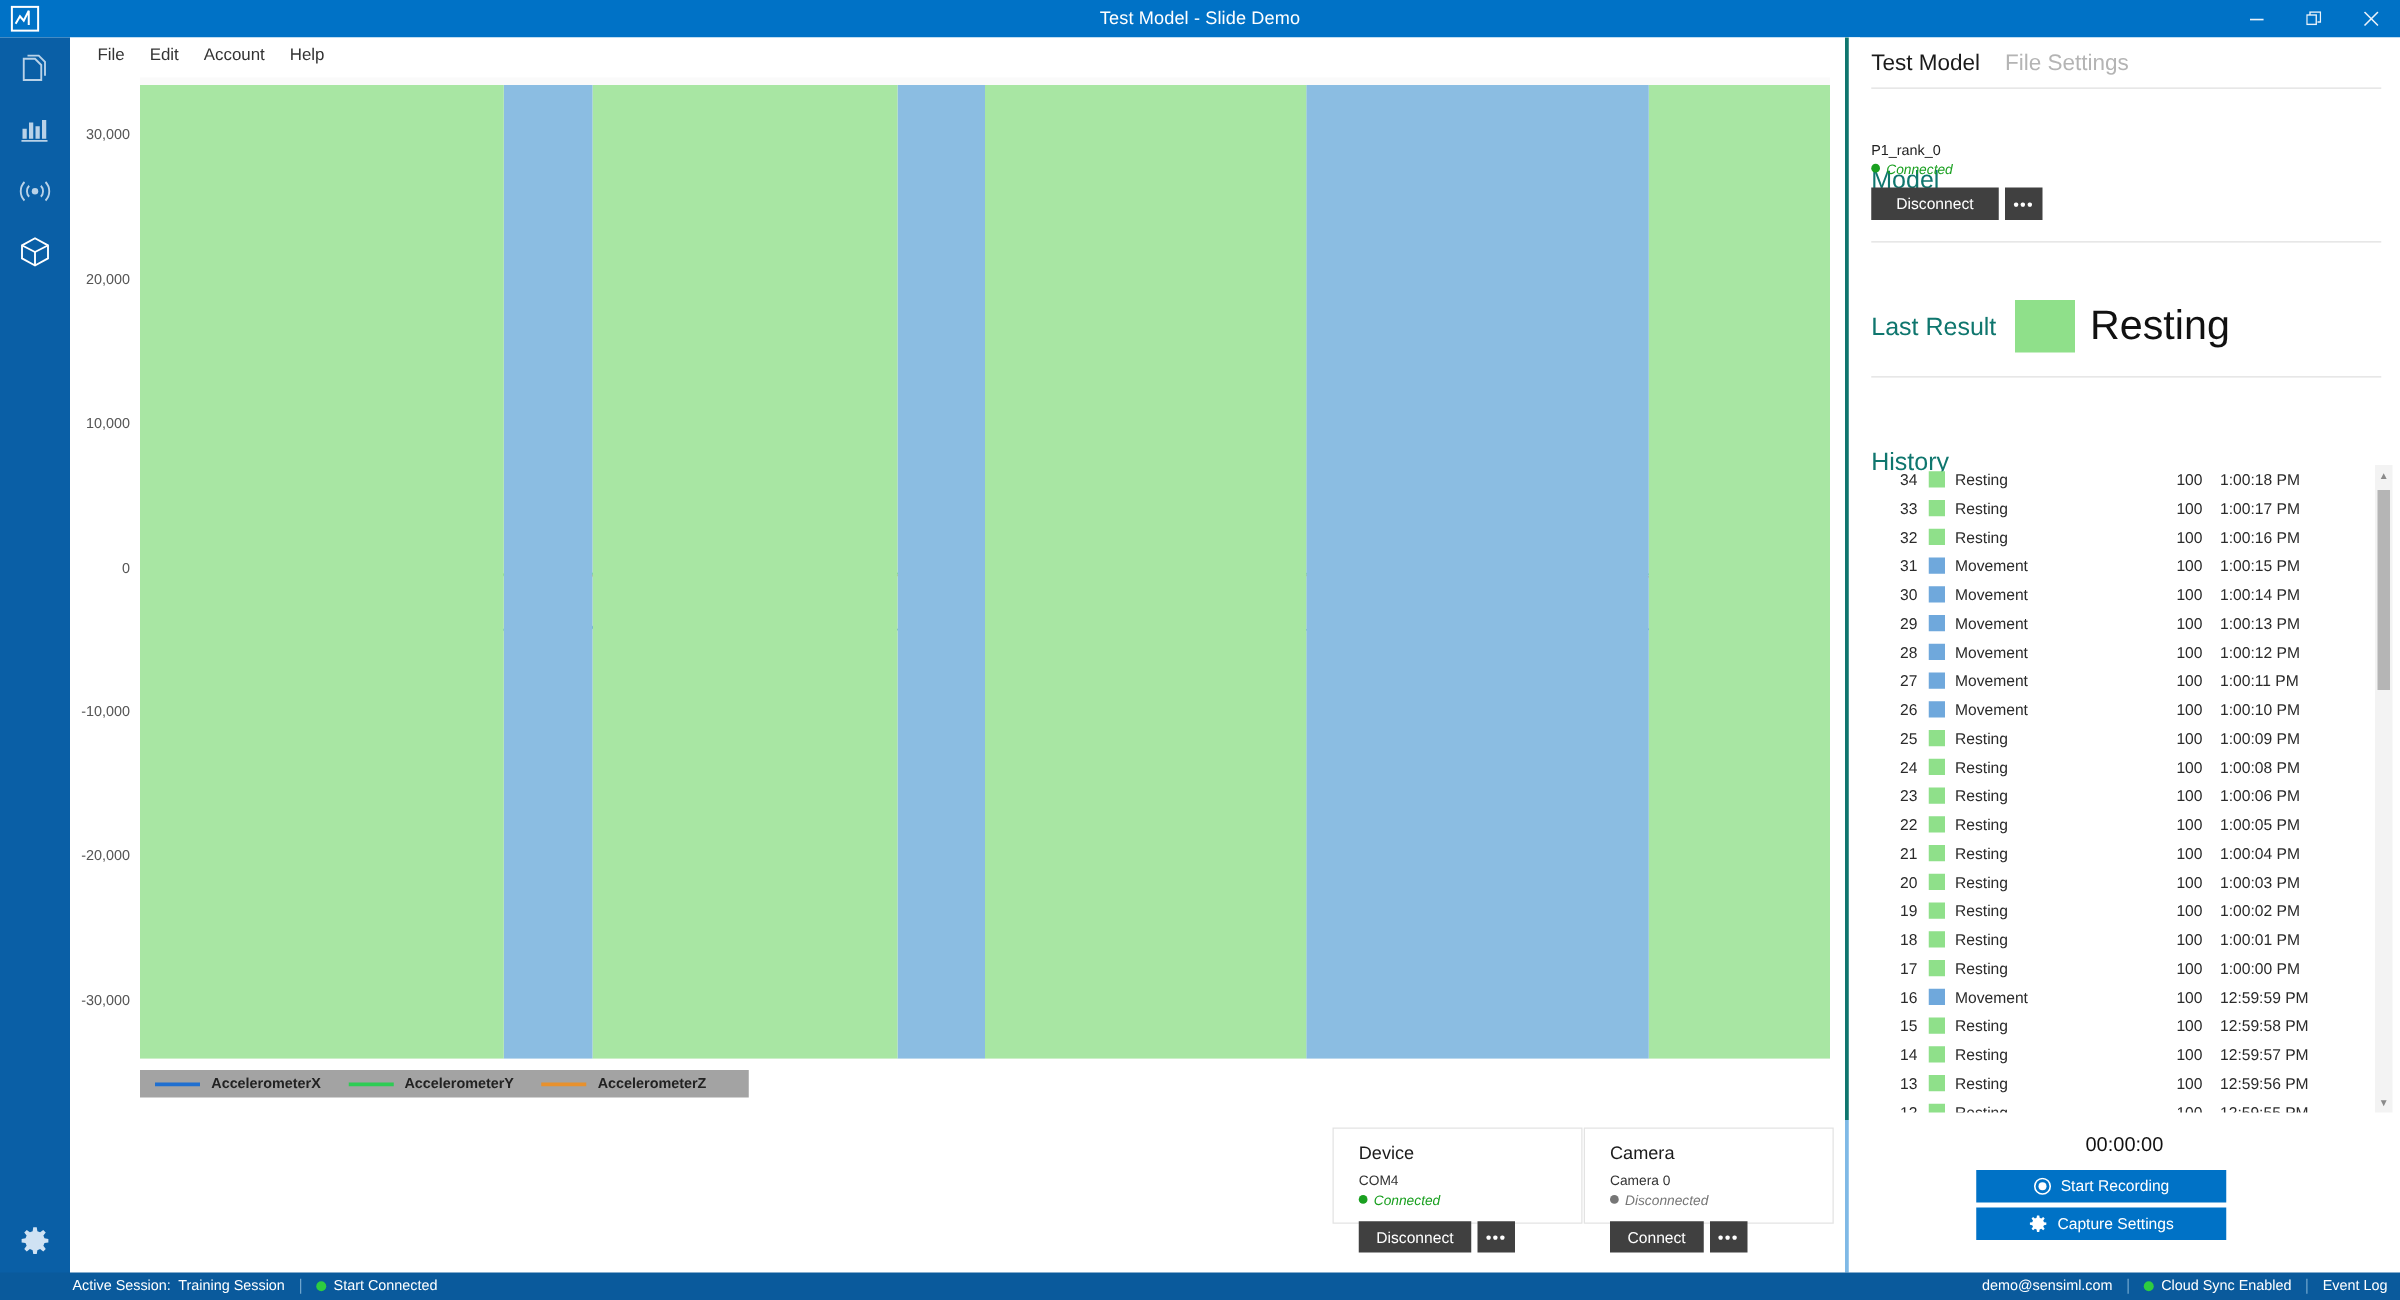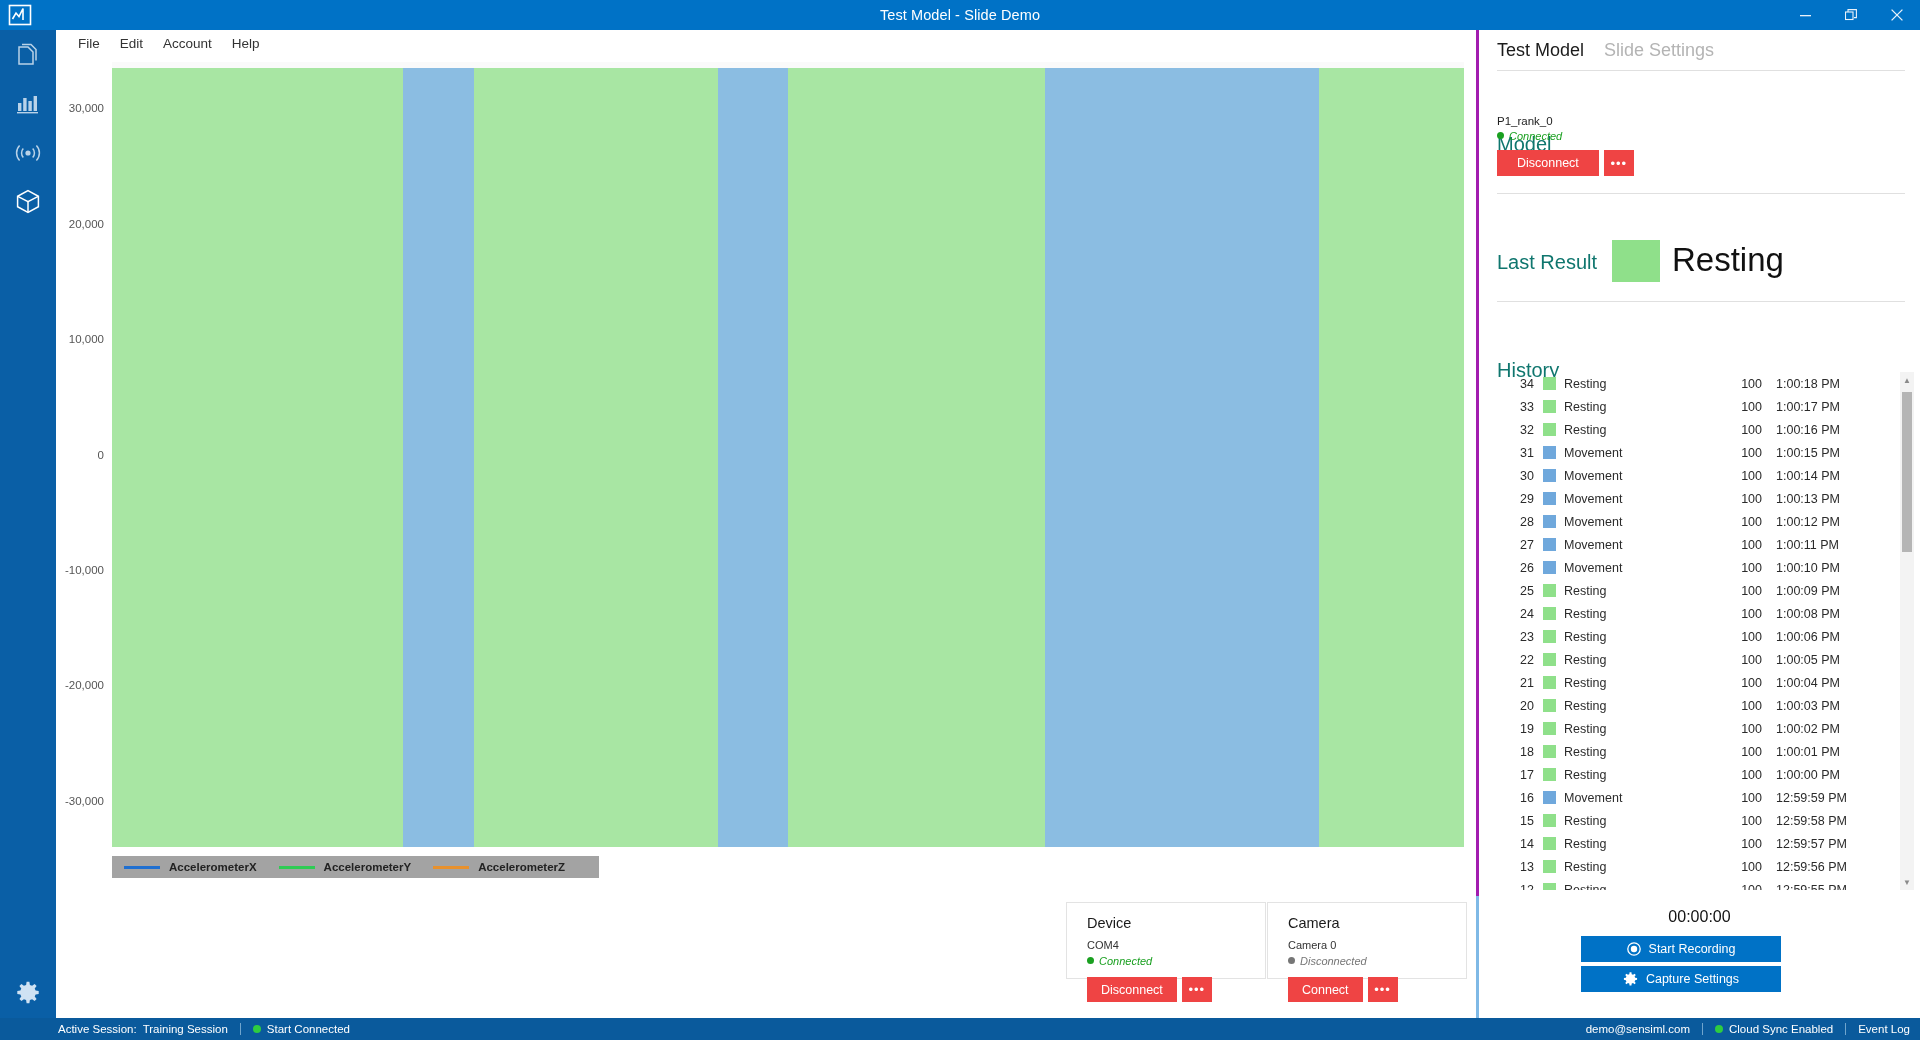"Test Model" .rightpanel { border-left: 3px solid #a21caf -> 3px solid #0f766e }
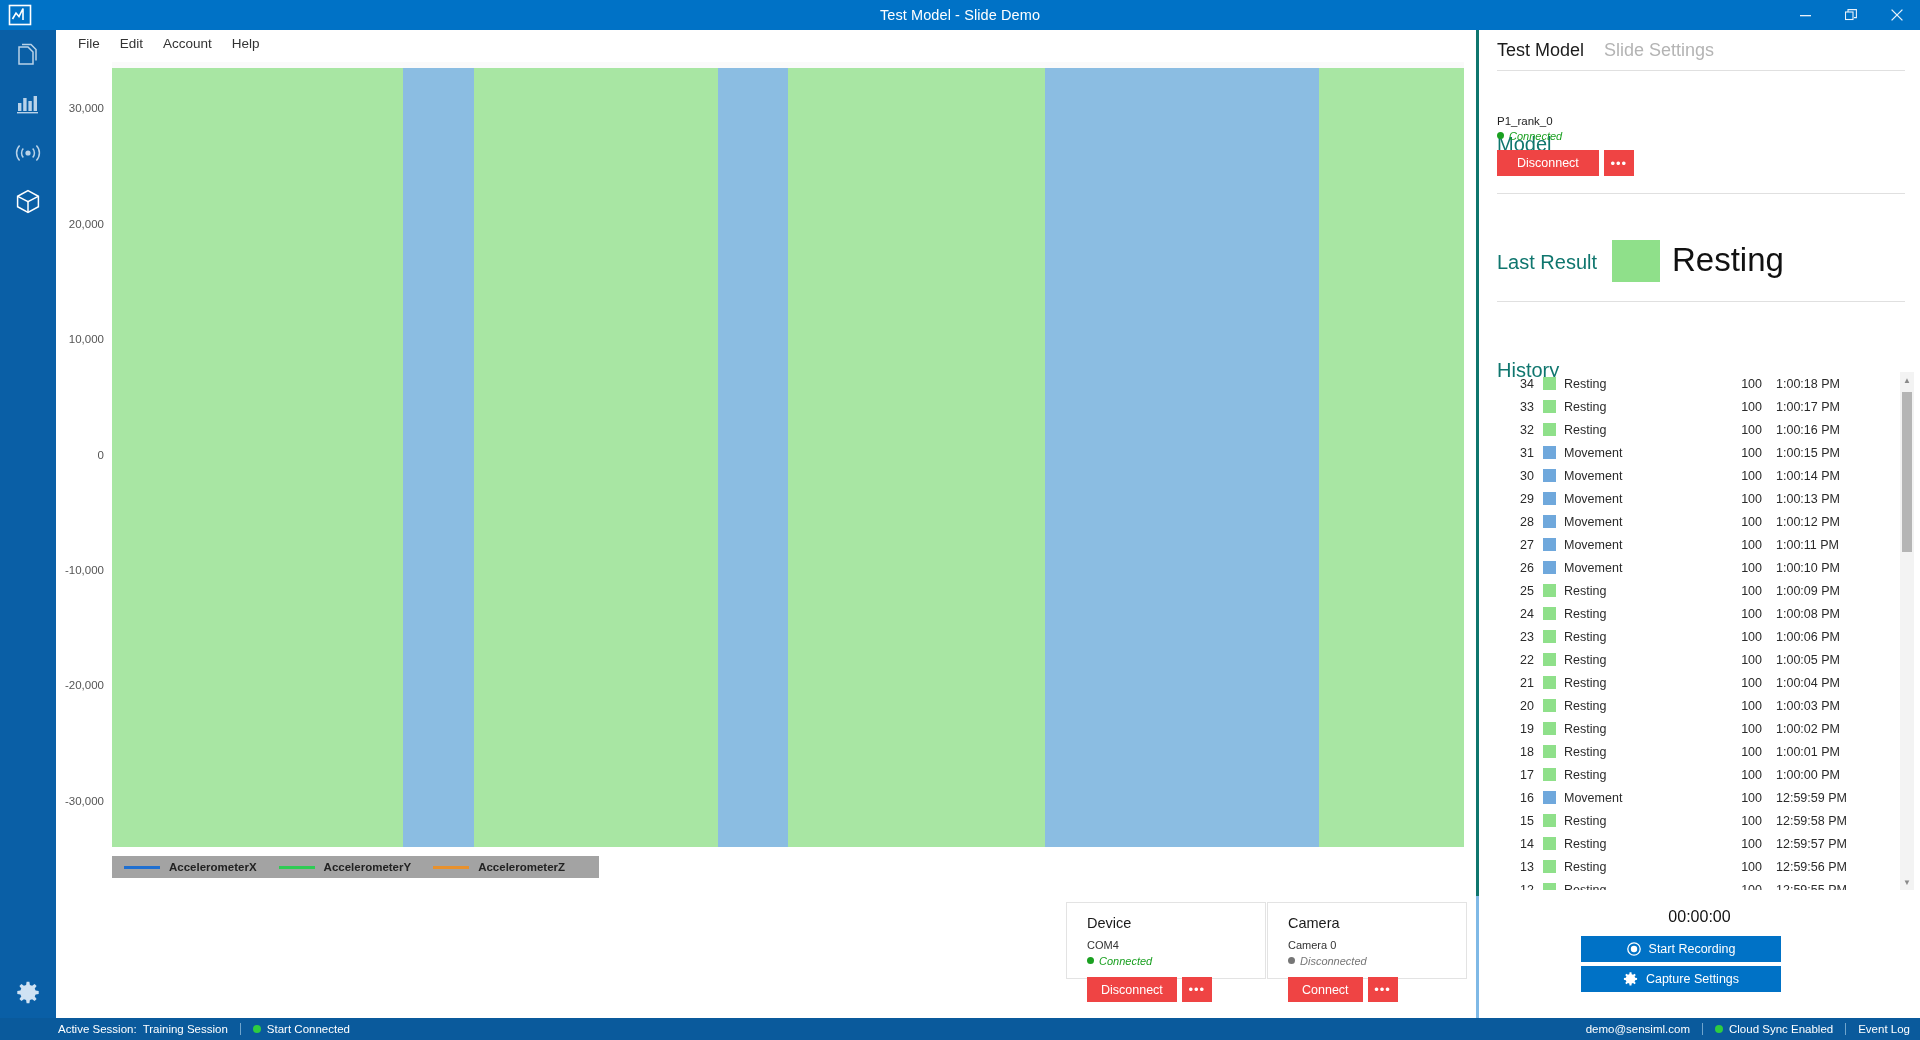"Slide Settings" div.tab { text: Slide -> File }
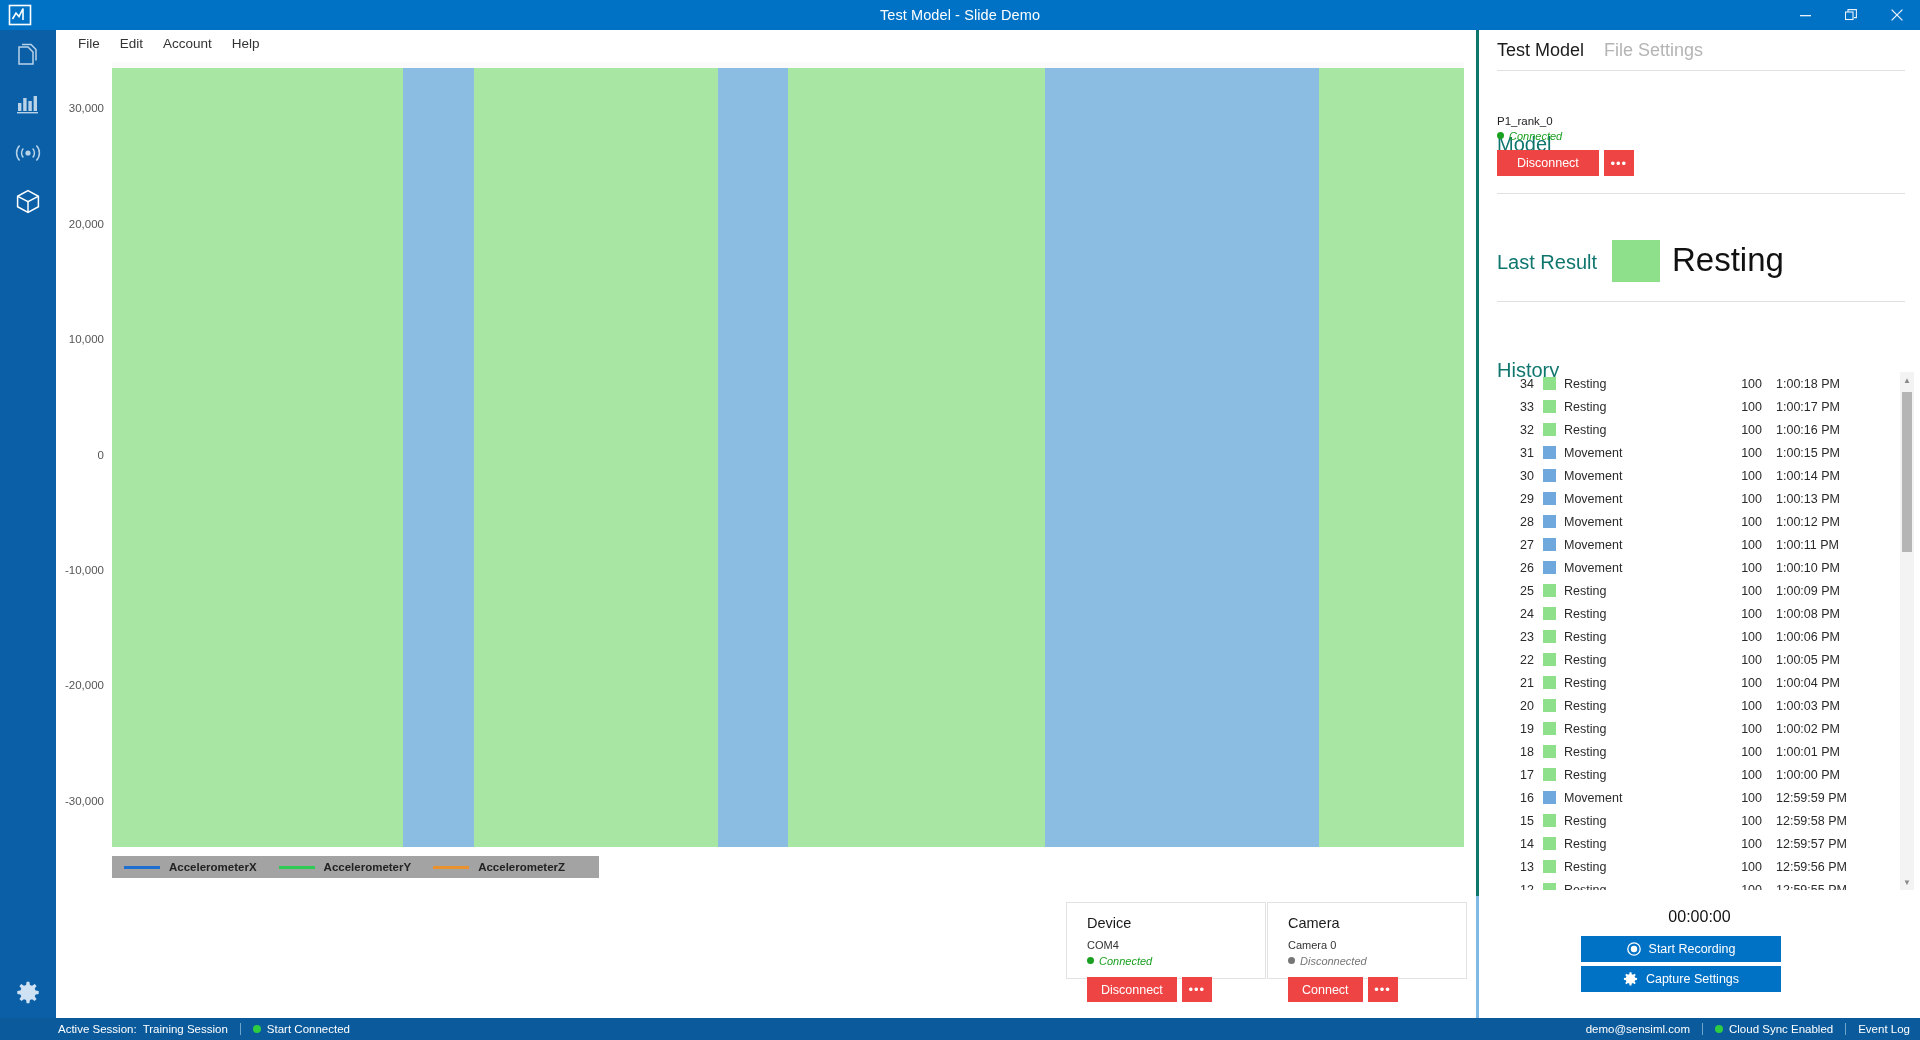"Disconnect" .btn { background: #ef4444 -> #404040 }
